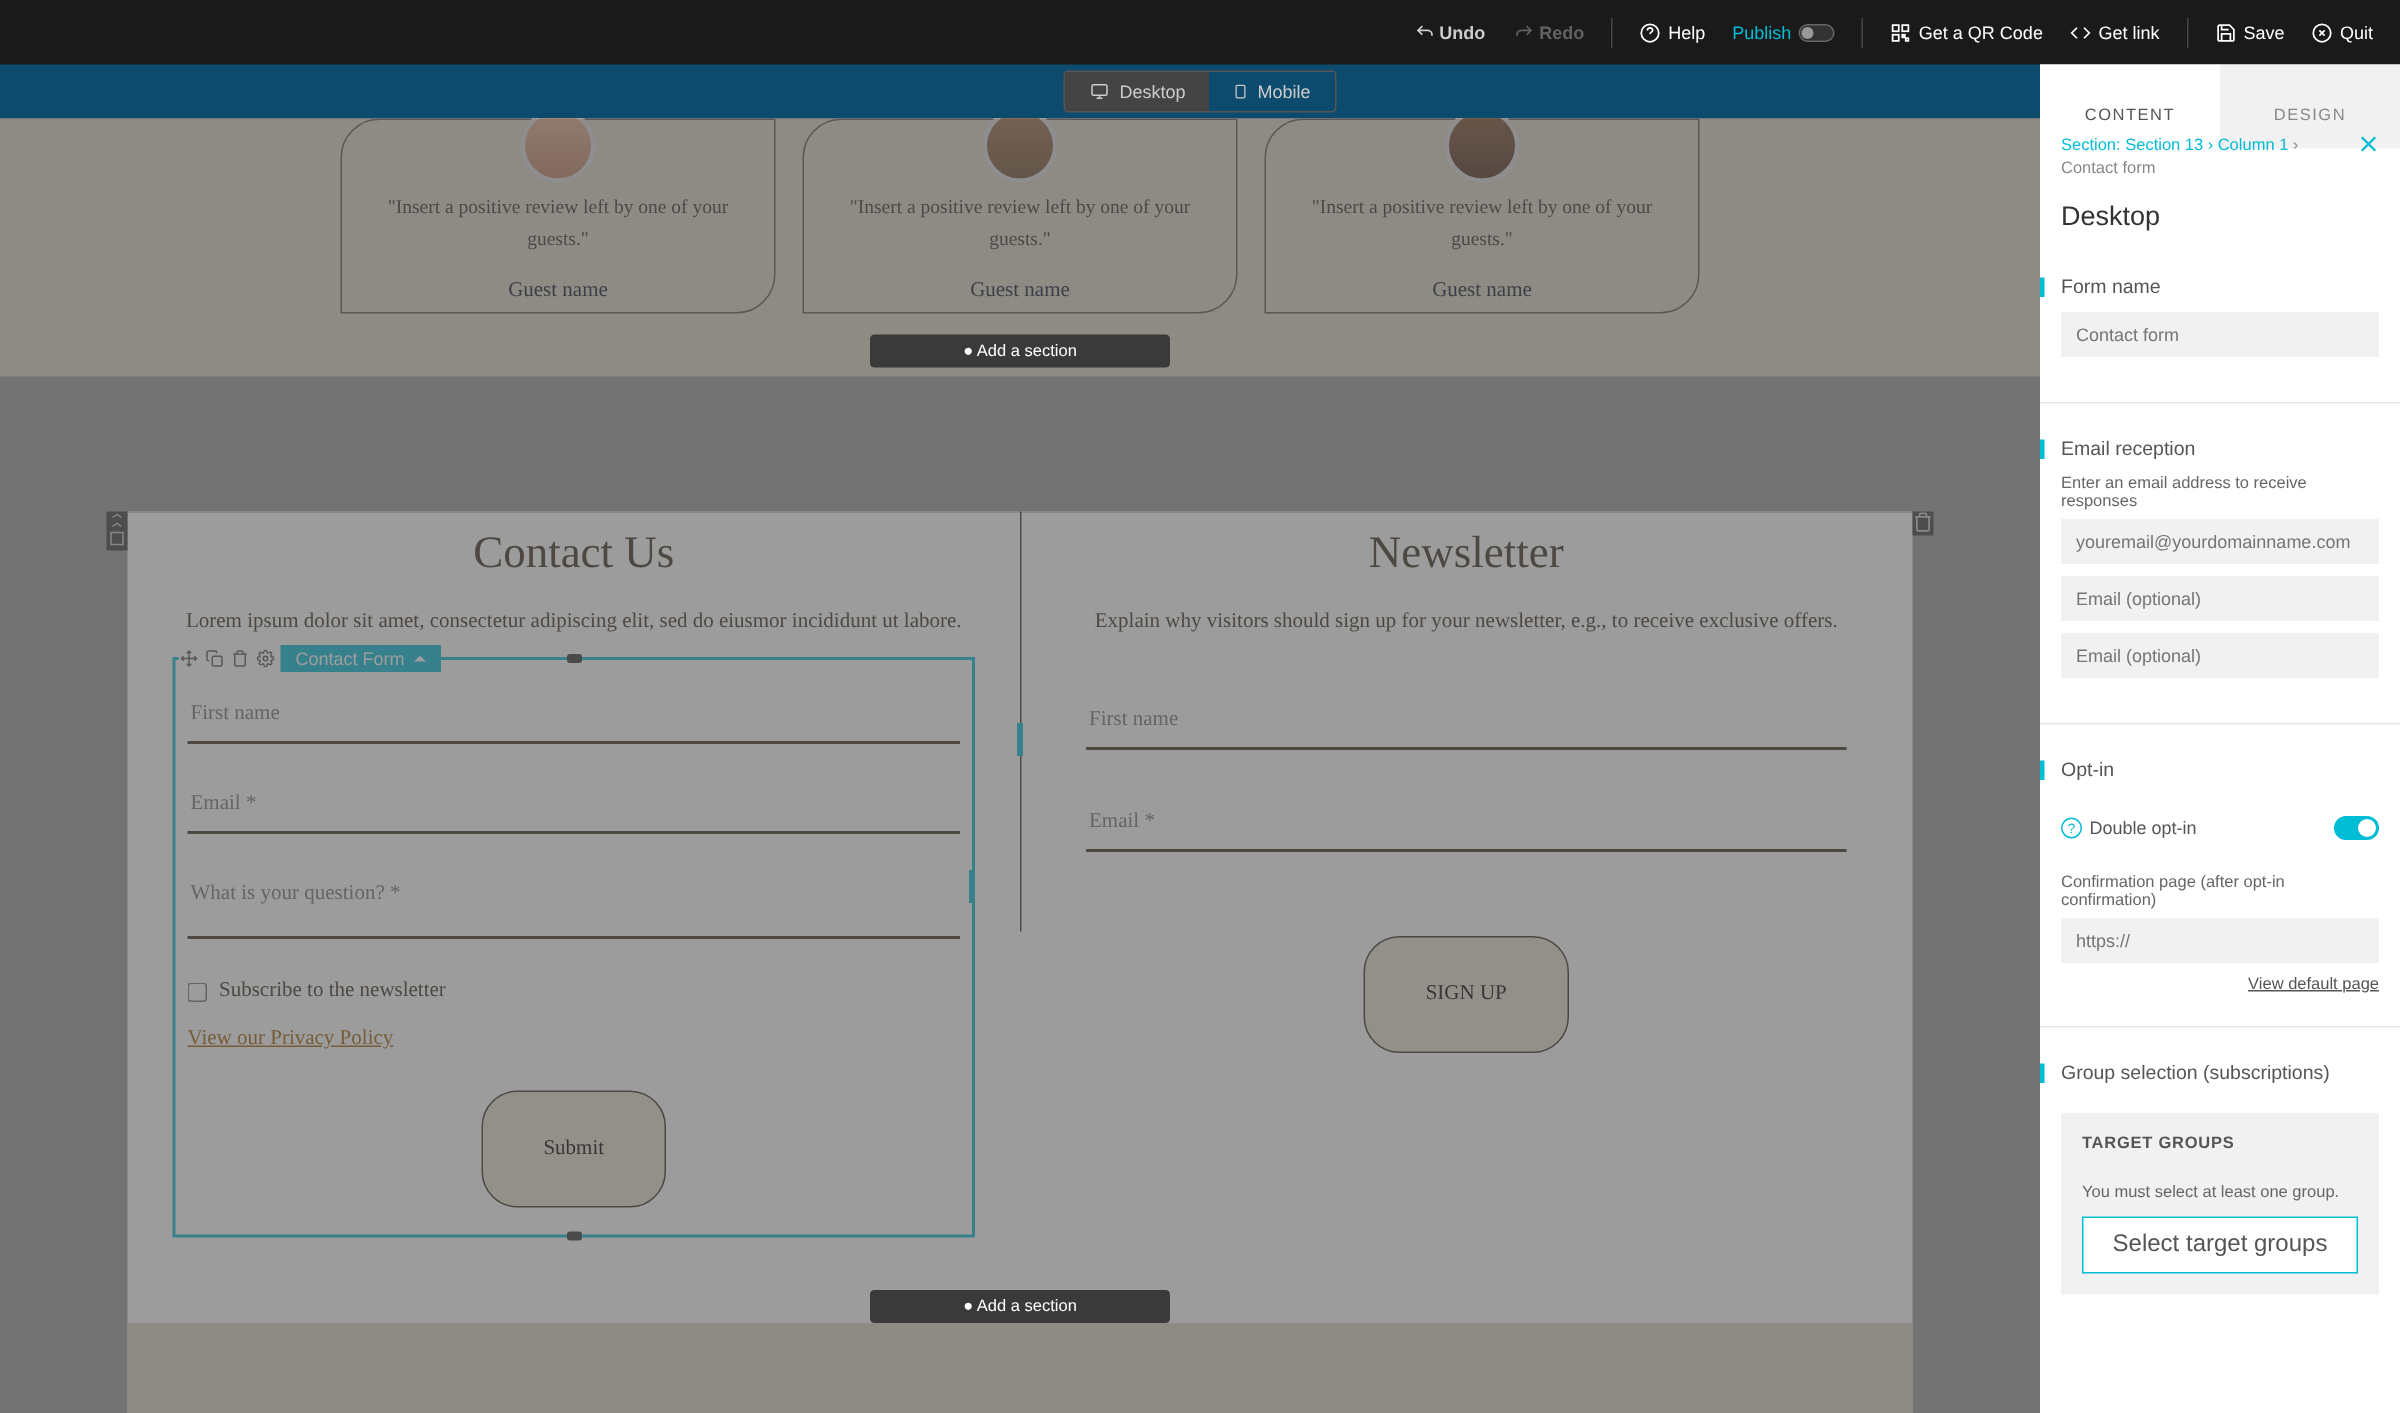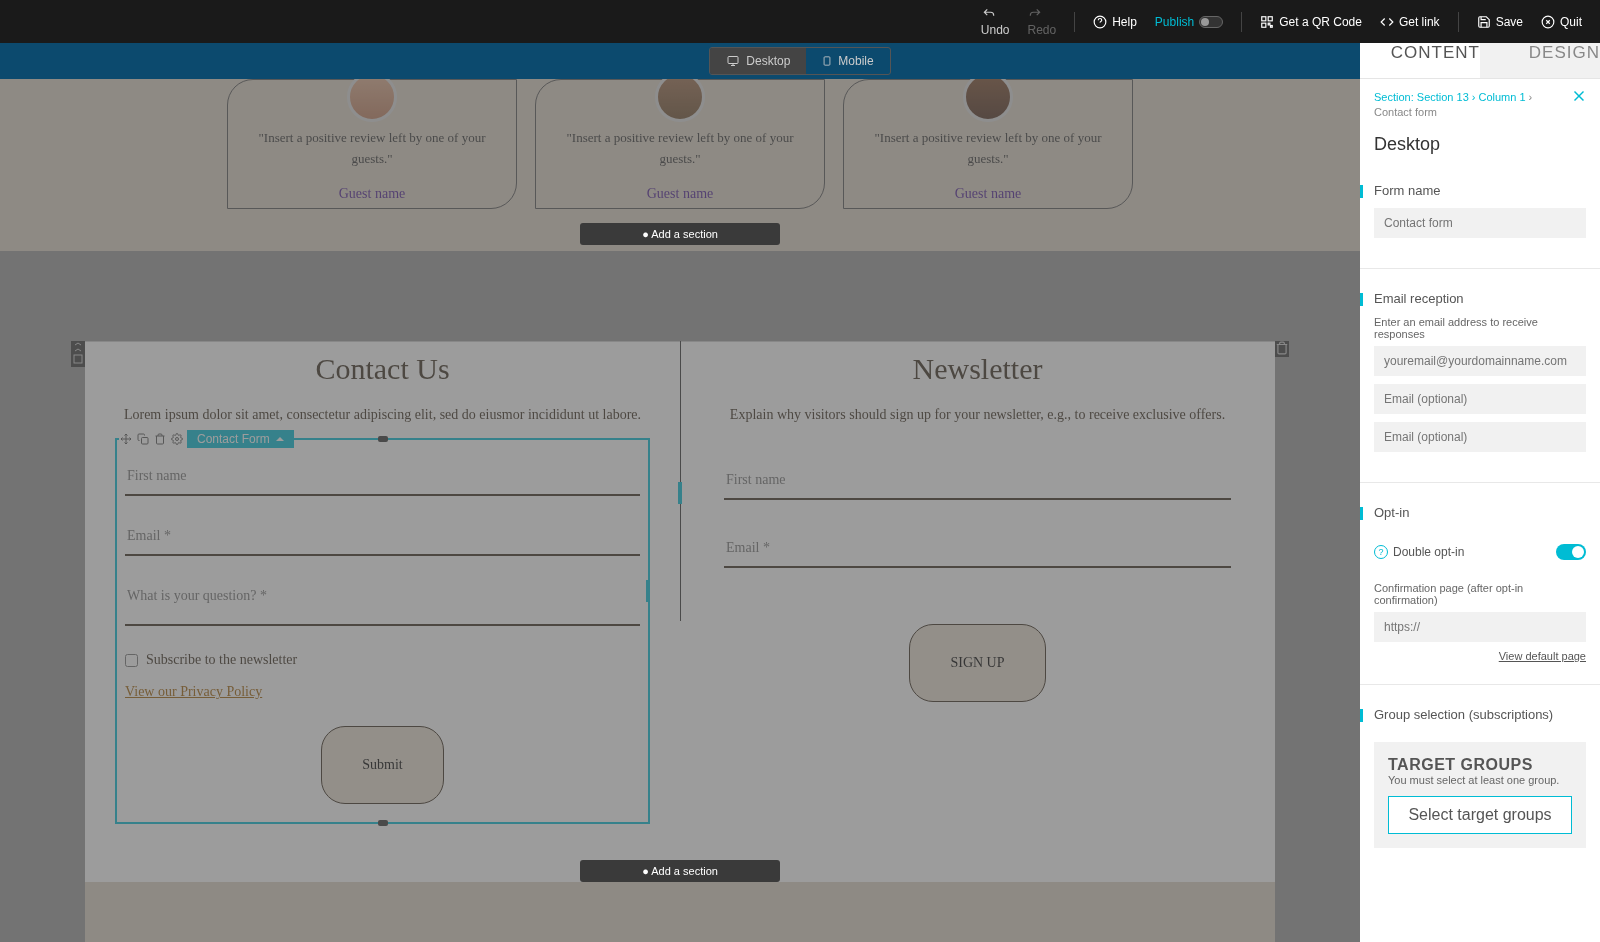"Undo" .tb-item { align-items: flex-start -> flex-end; flex-direction: column -> none; font-weight: none -> bold }
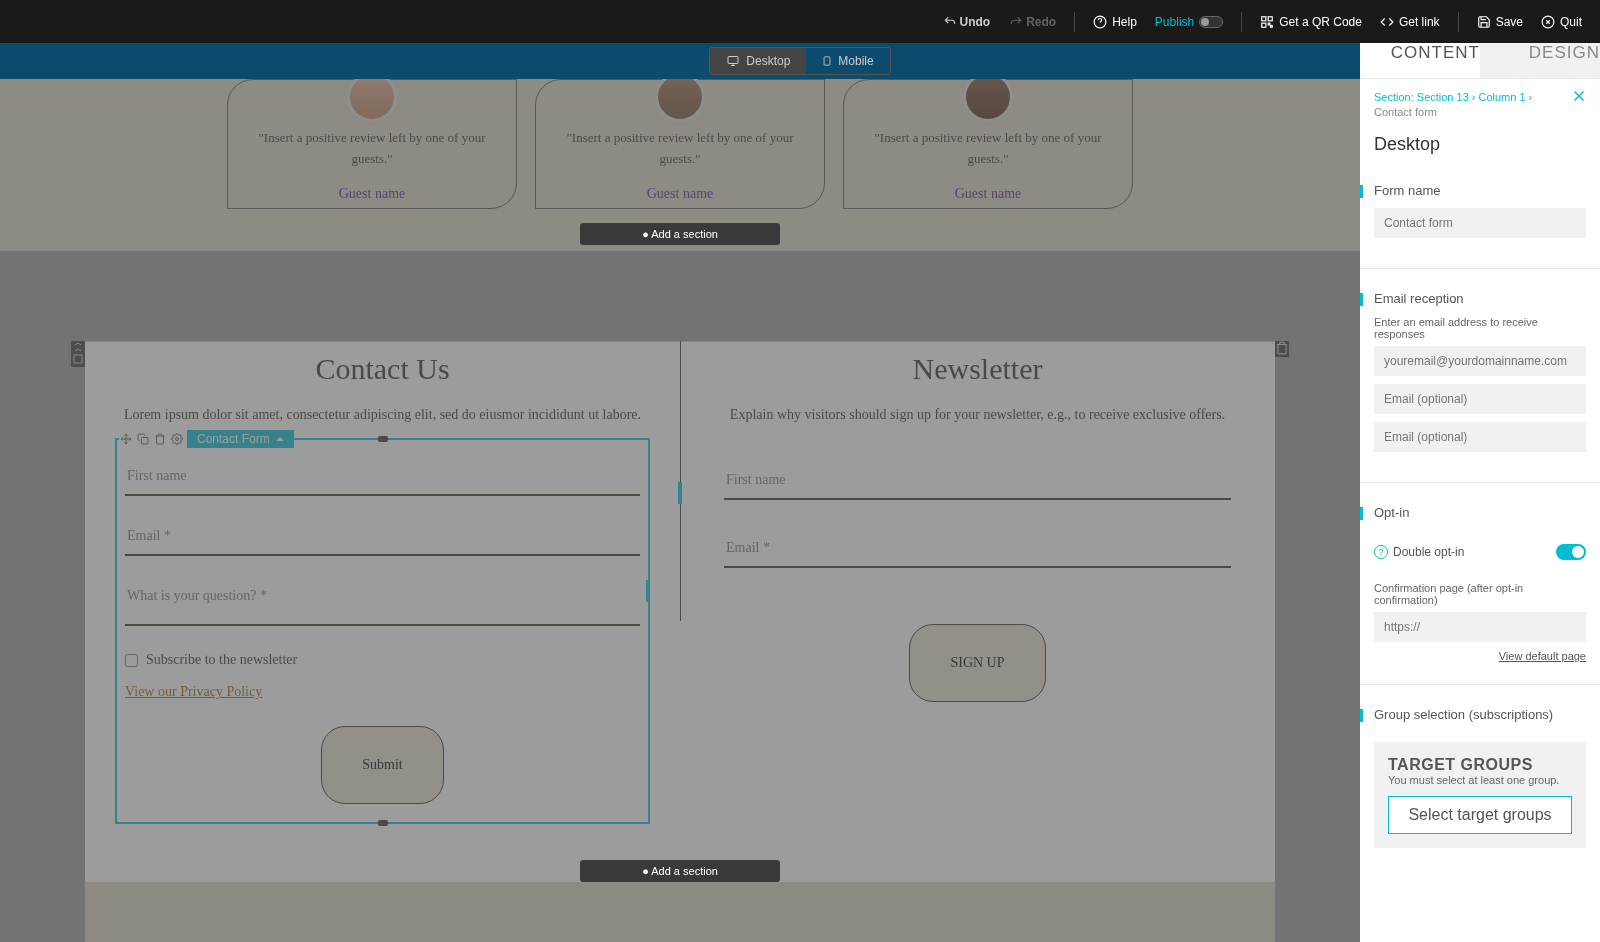"CONTENT" .panel-tab { font-size: 17px -> 11px; padding: 0 0 -> 28px 0; text-align: right -> center }
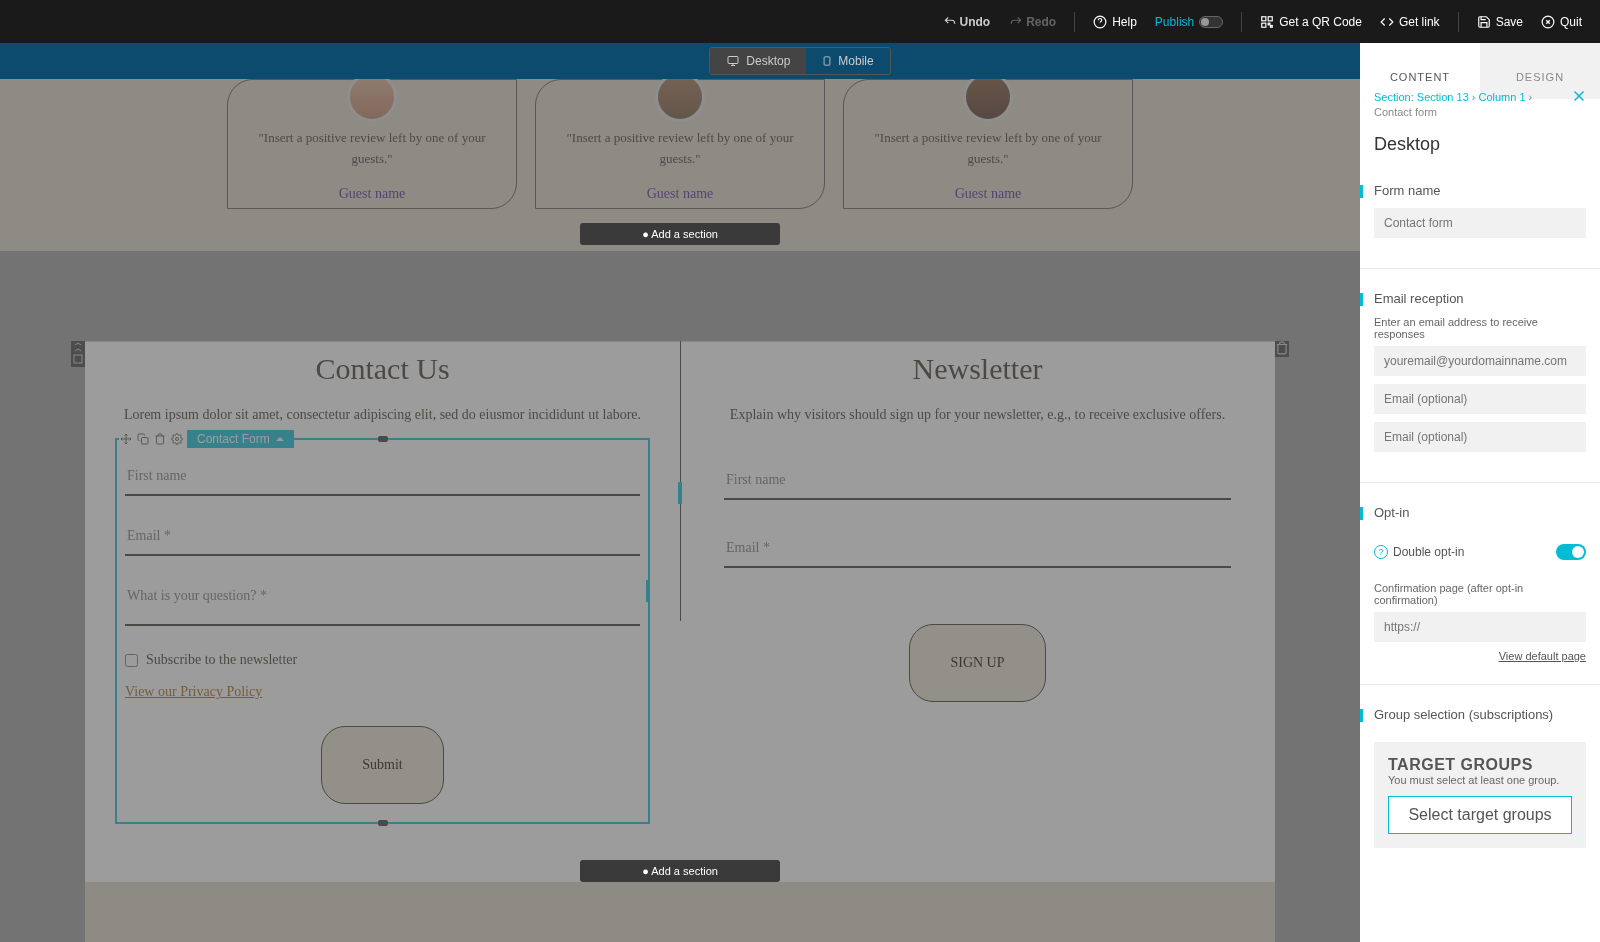"Guest name" .testimonial .guest { color: #4c1d95 -> #0f172a }
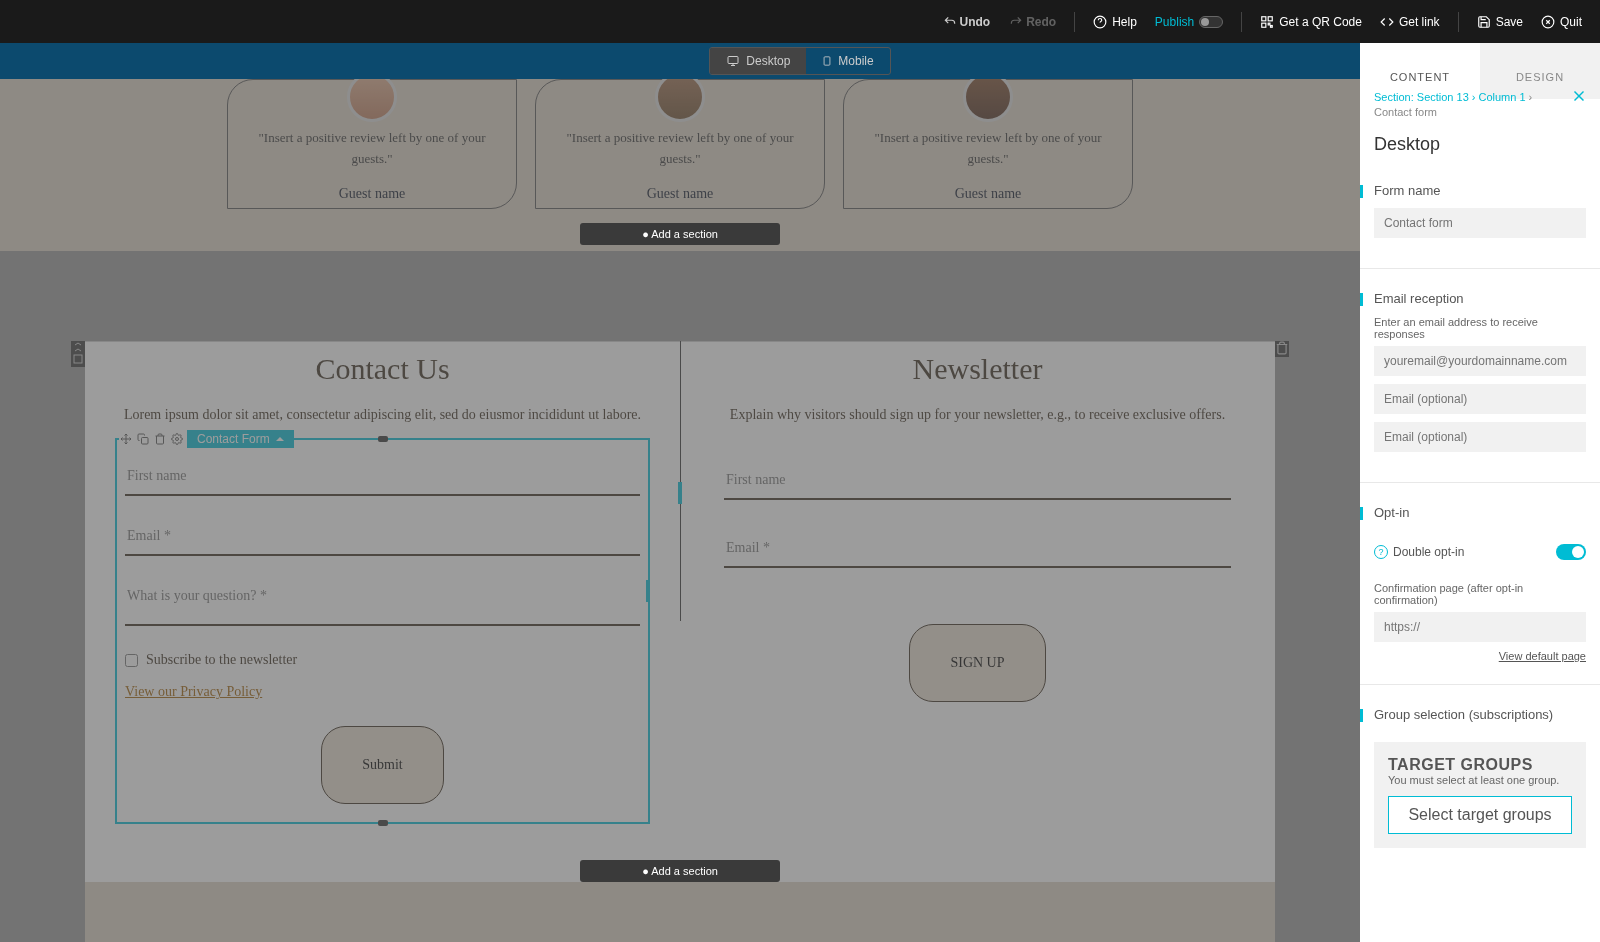"TARGET GROUPS" .target-title { font-size: 16px -> 11px; margin-bottom: 0 -> 21px }
